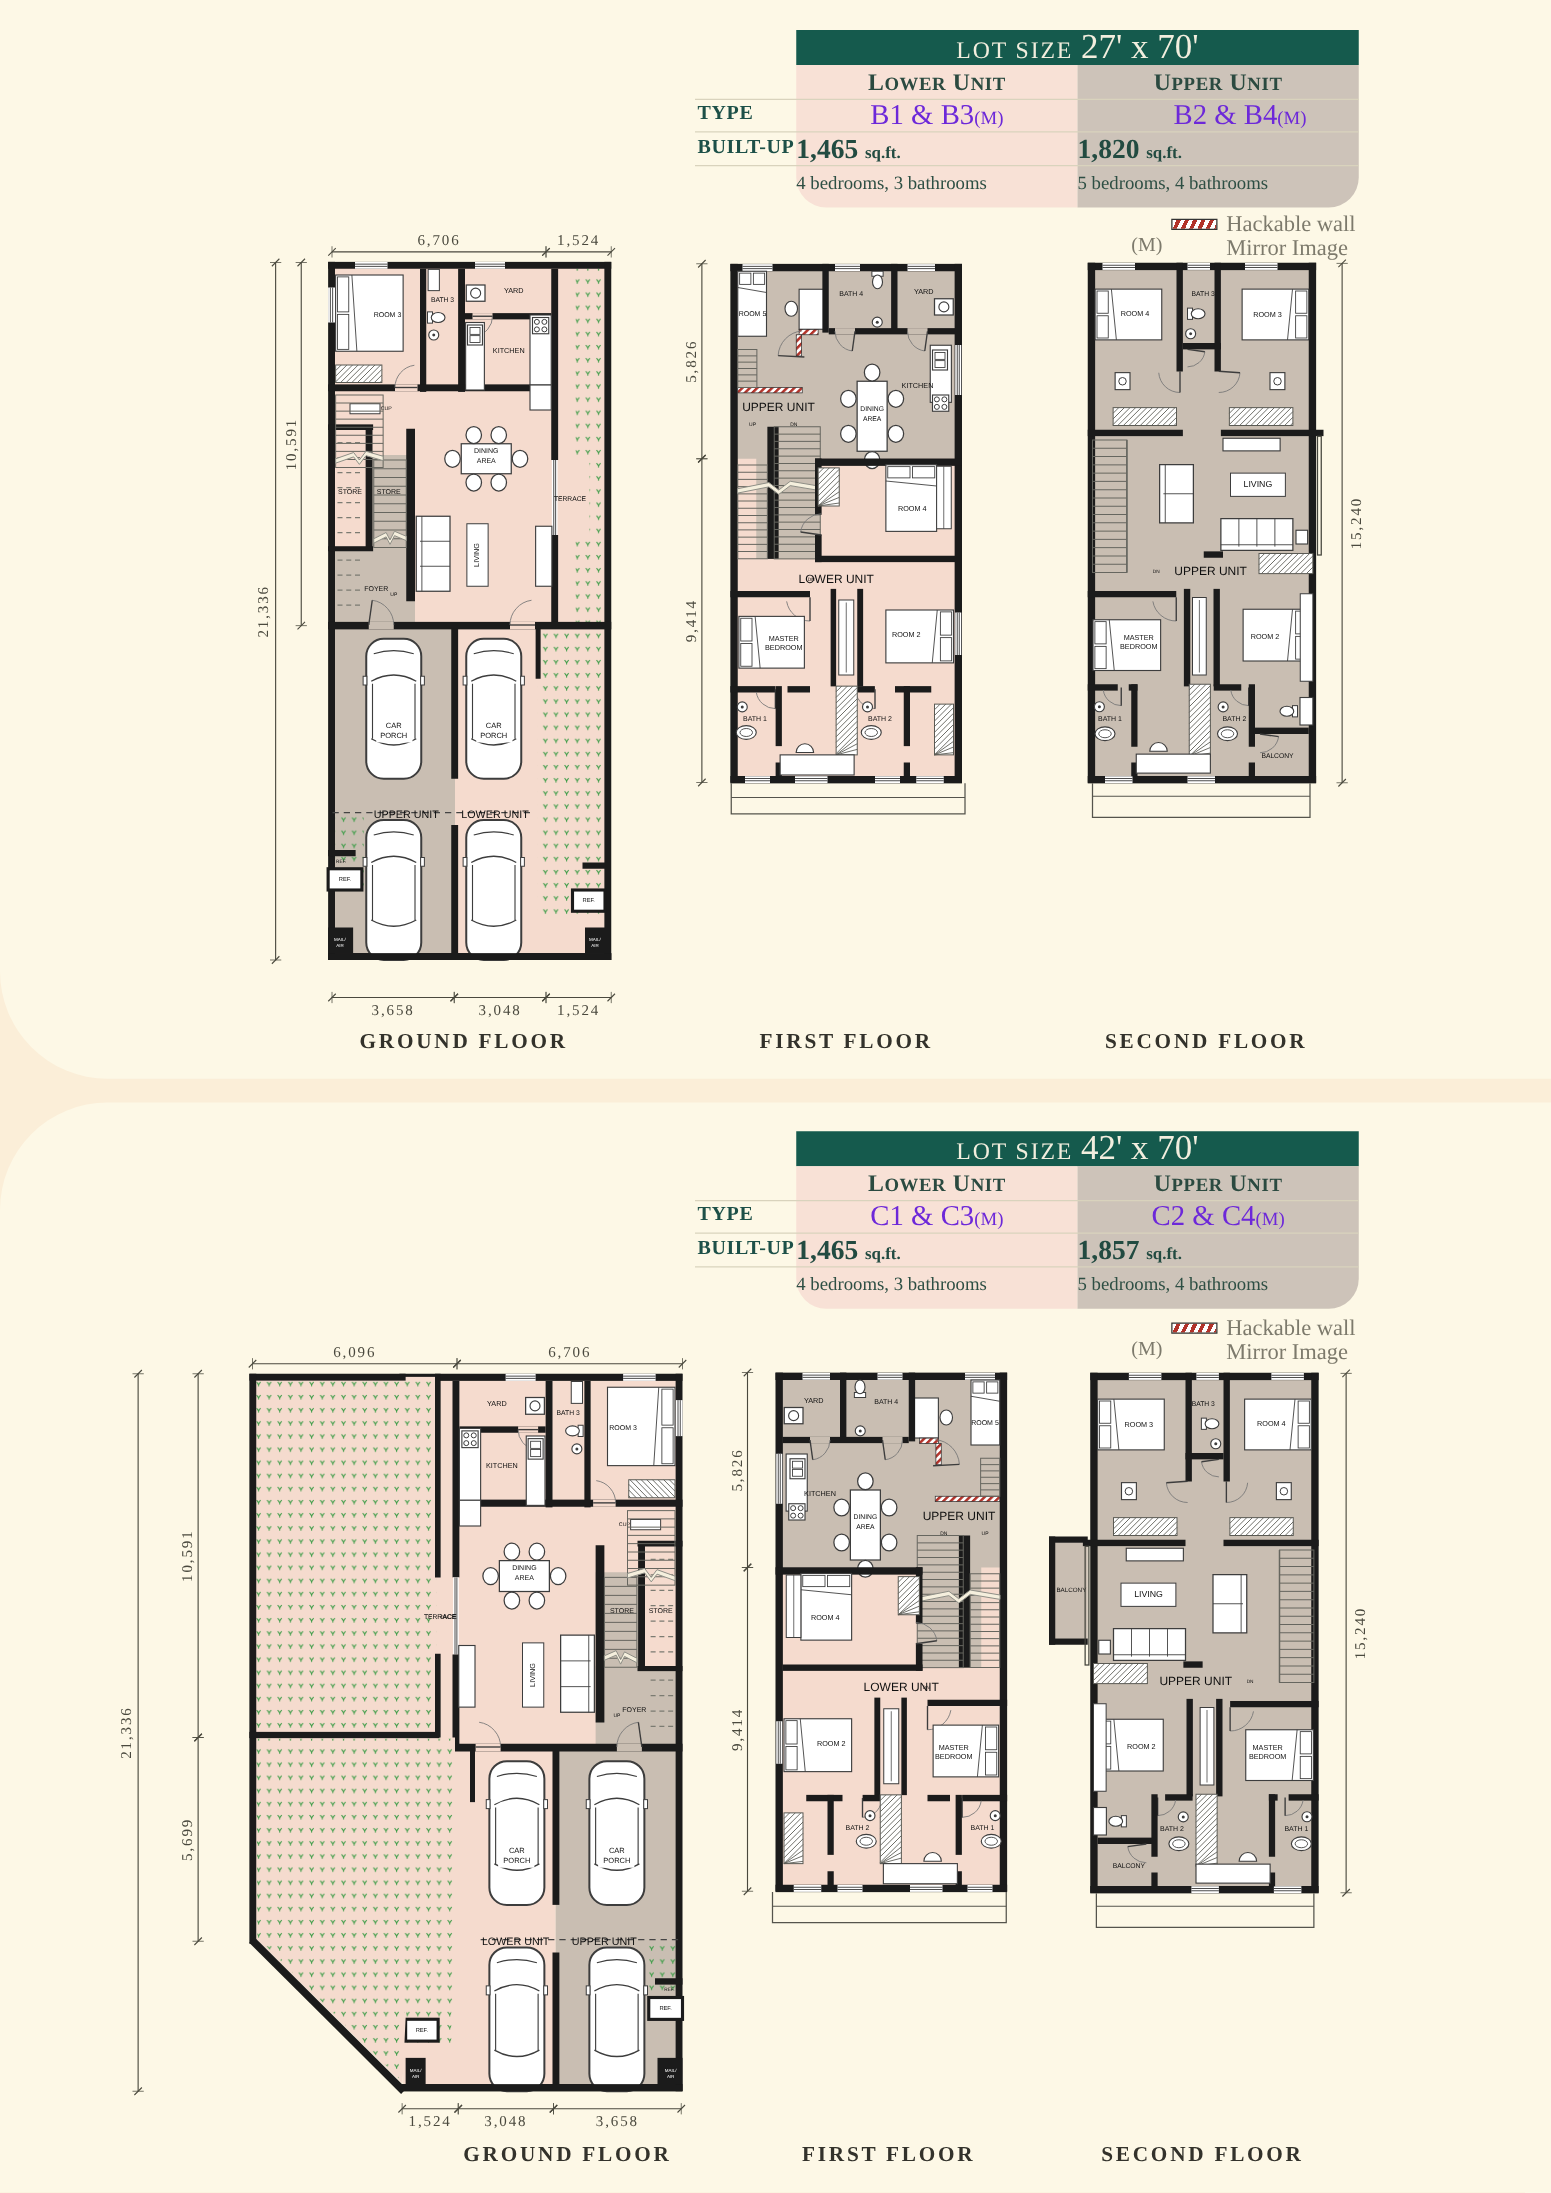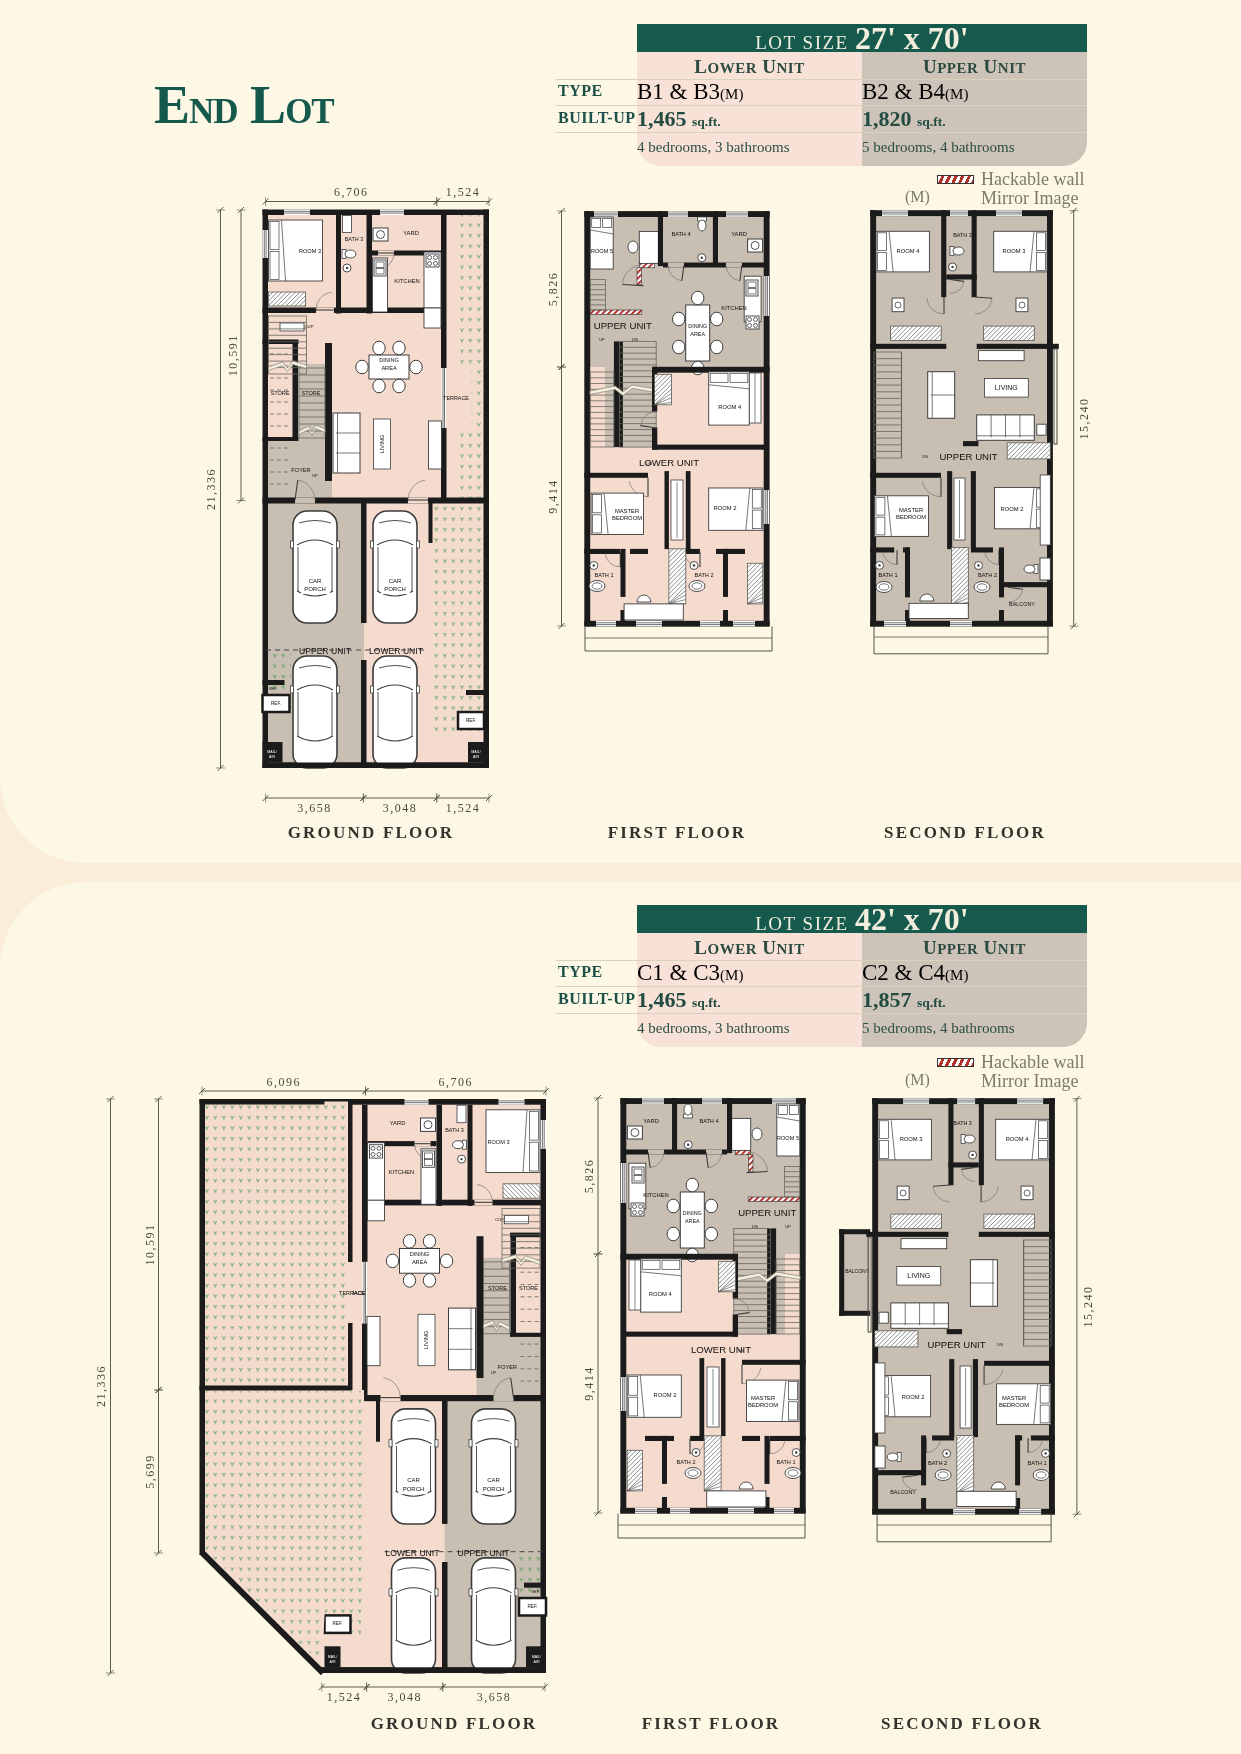"27' x 70'" .thb { font-size: 32px -> 28px; font-weight: bold -> normal }
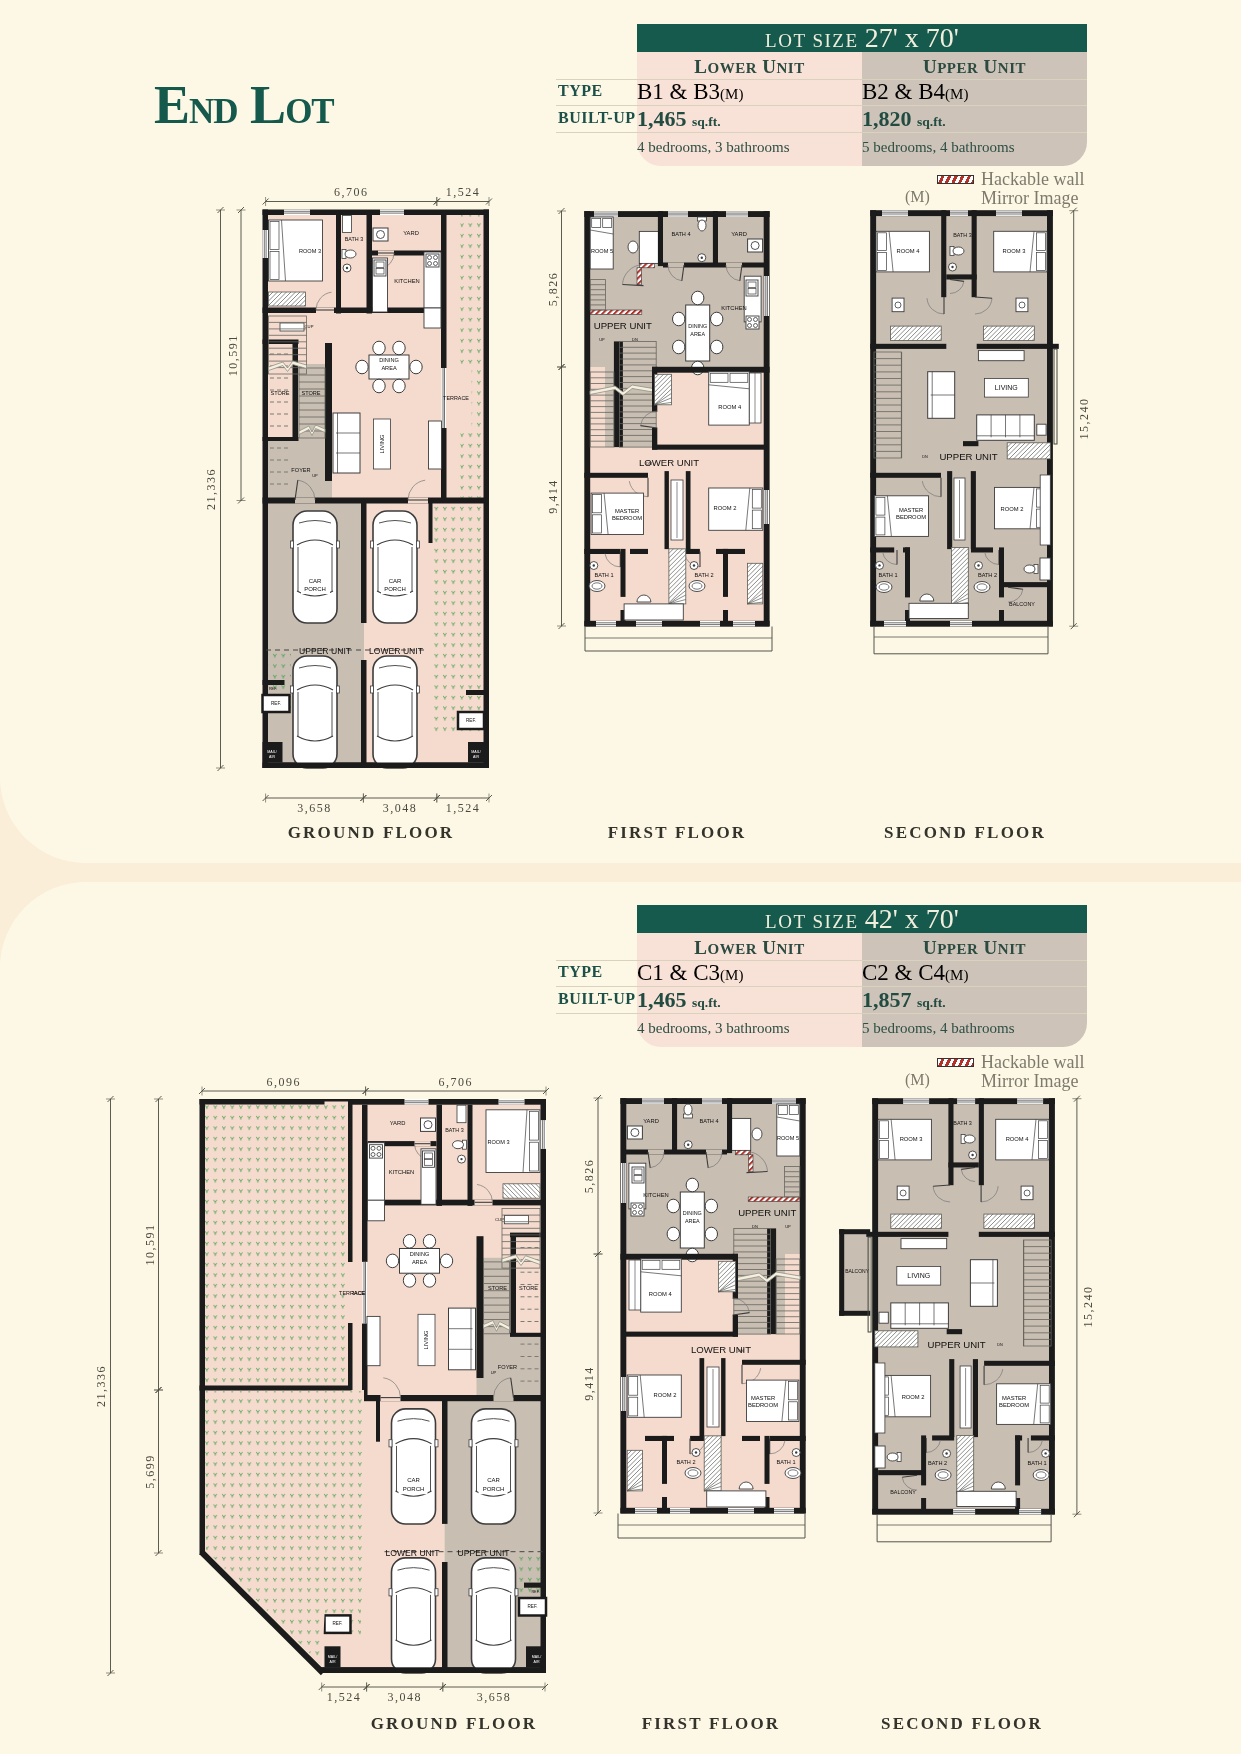"END LOT" div.title { html: <div>E<span>ND</span> L<span>OT</span></div> -> none }
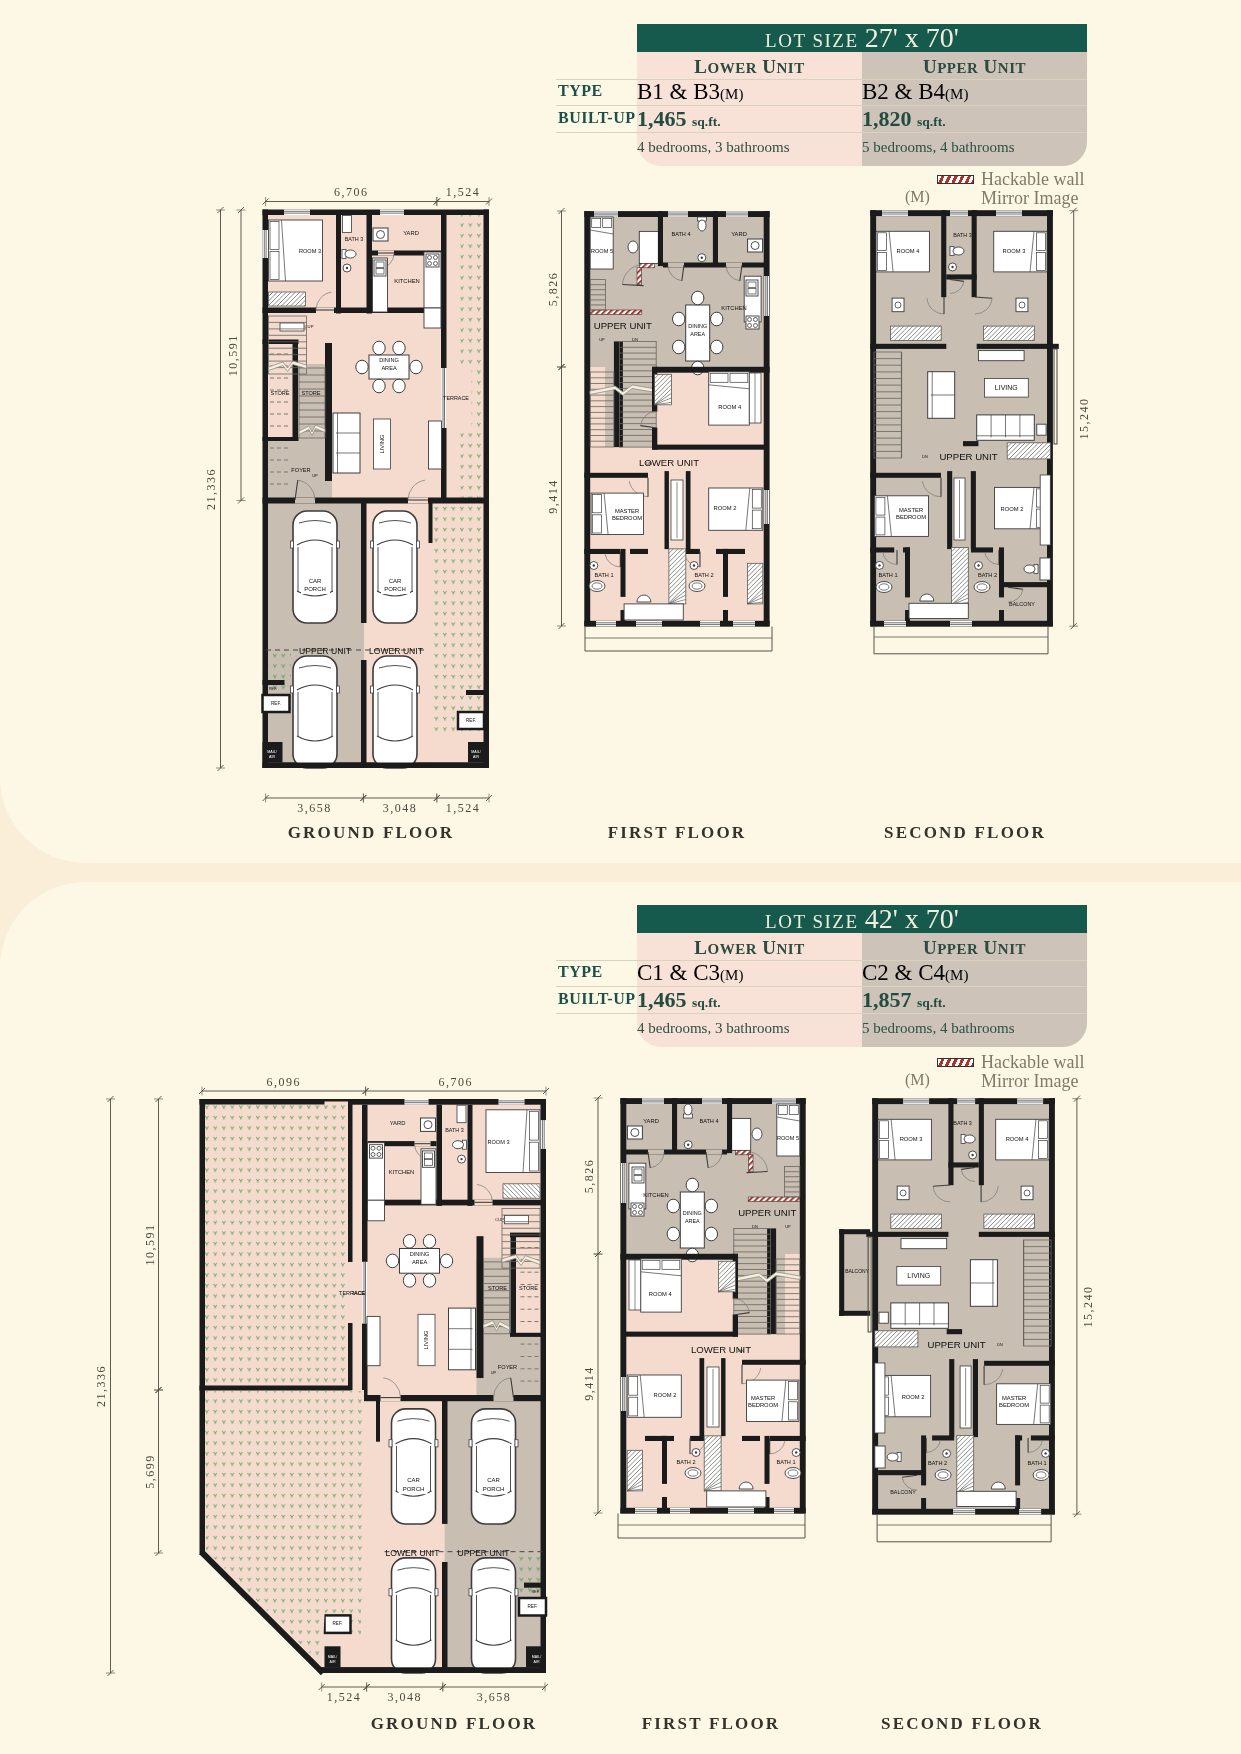"B1 & B3(M)" .tv { color: #000000 -> #6d28d9; text-align: left -> center }
